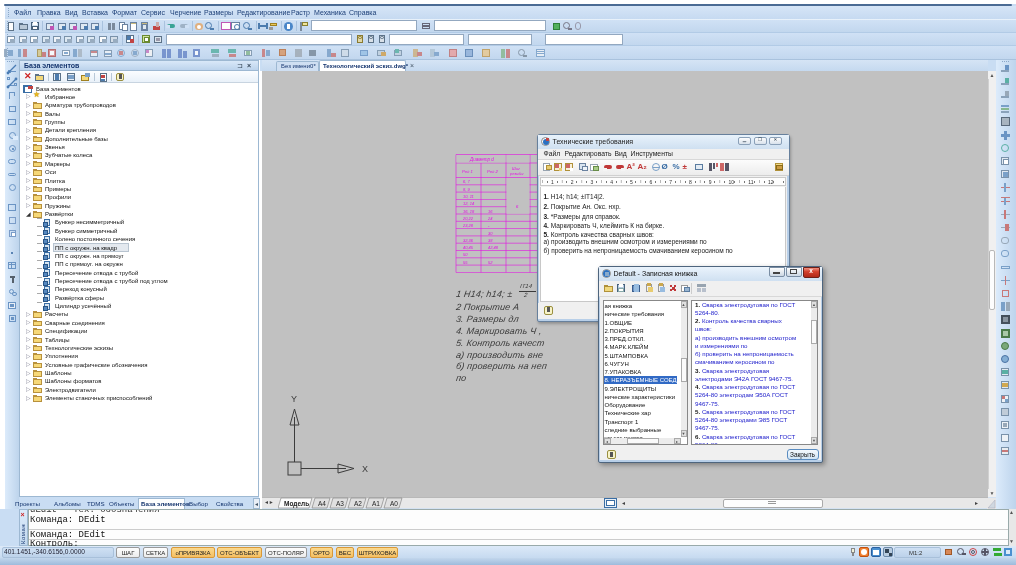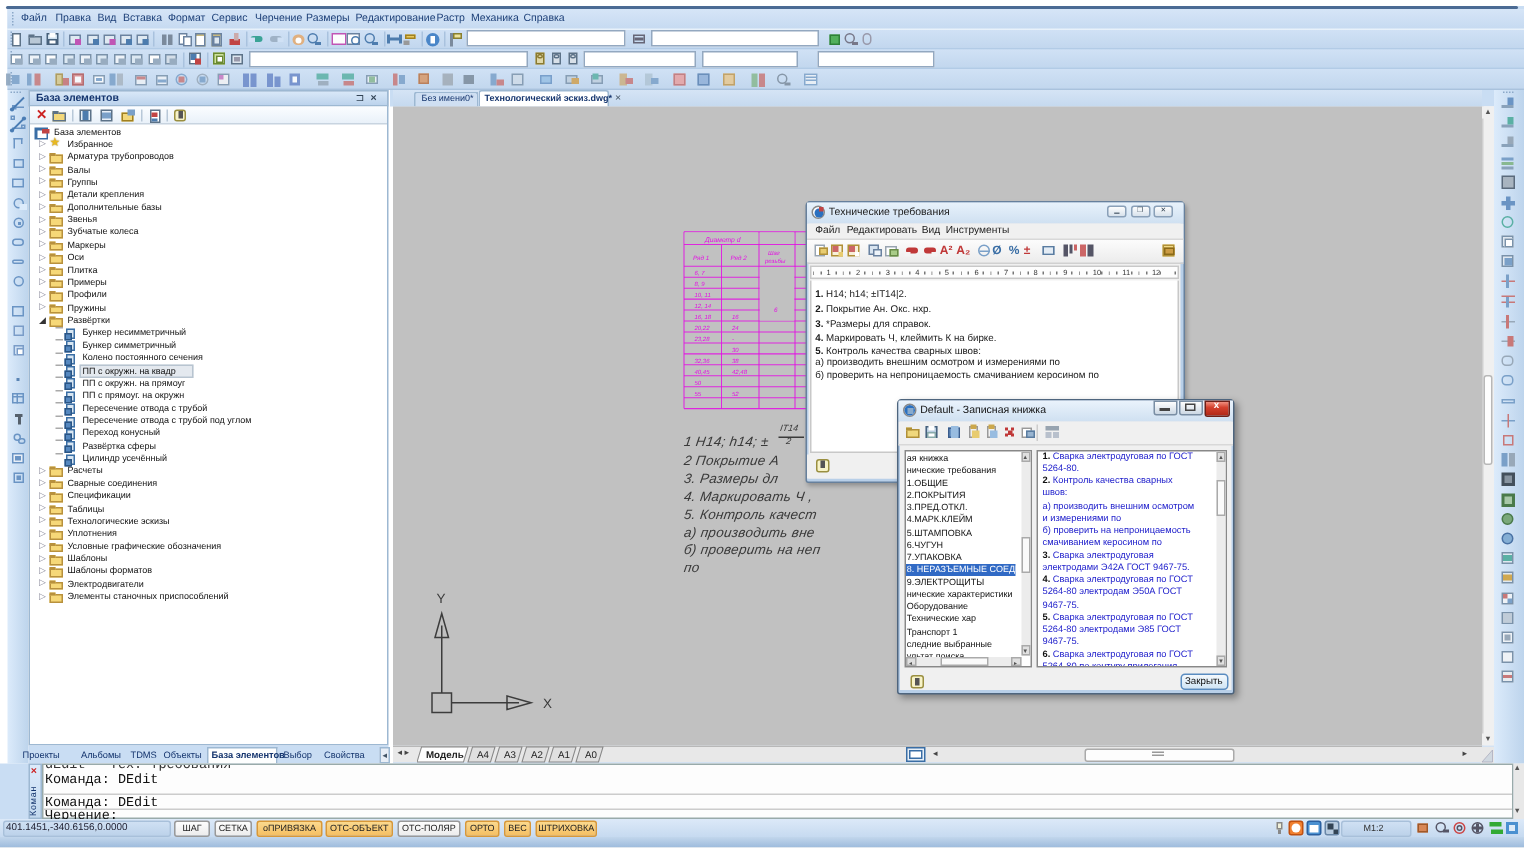"dEdit - Тех. требования" span.t { text: требования -> обозначения }
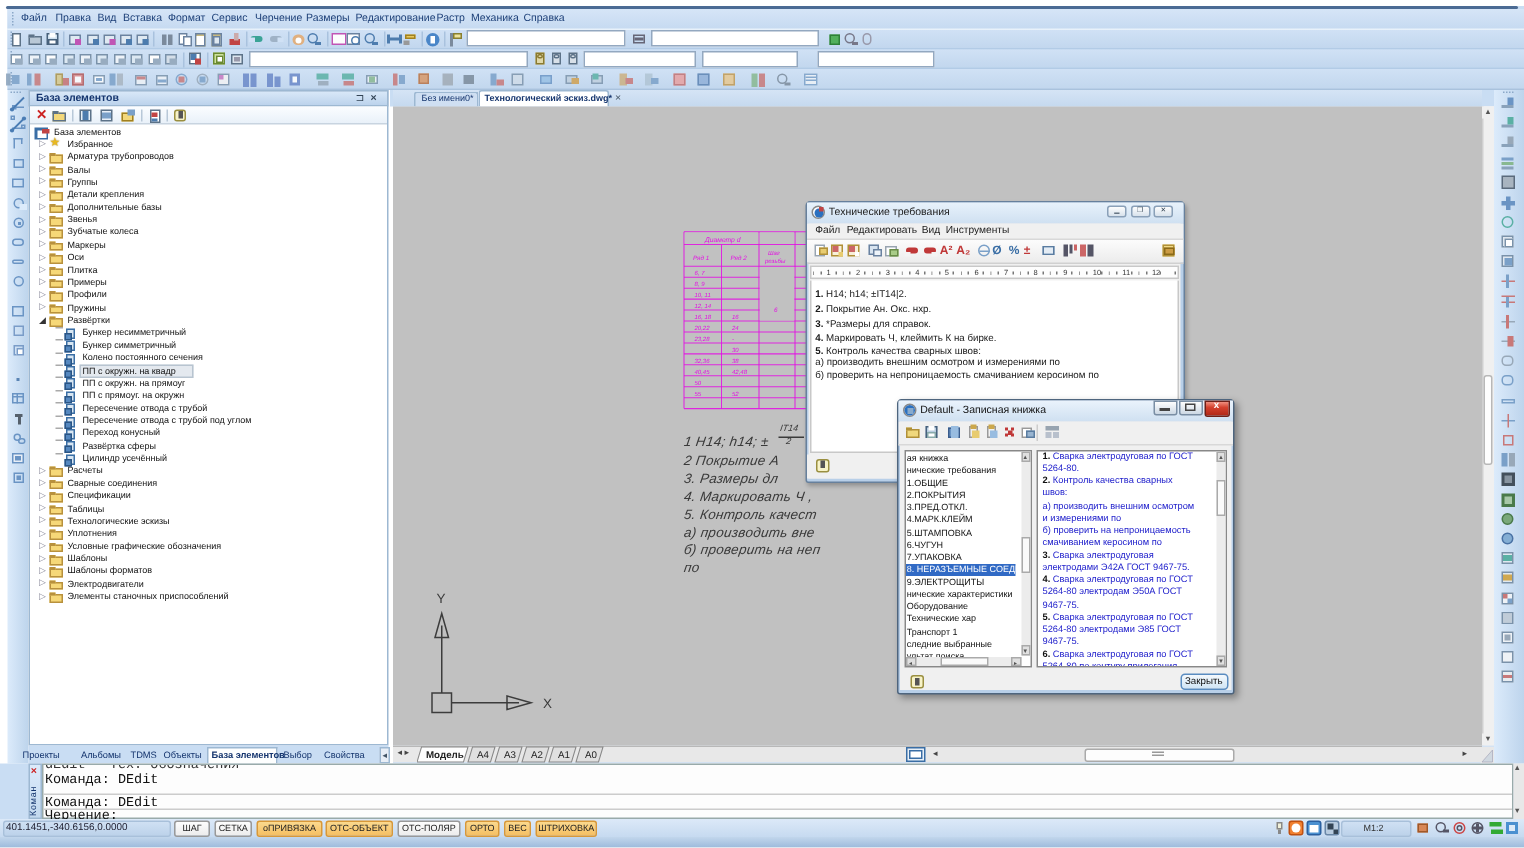"Черчение:" span.t { text: Черчение -> Контроль }
